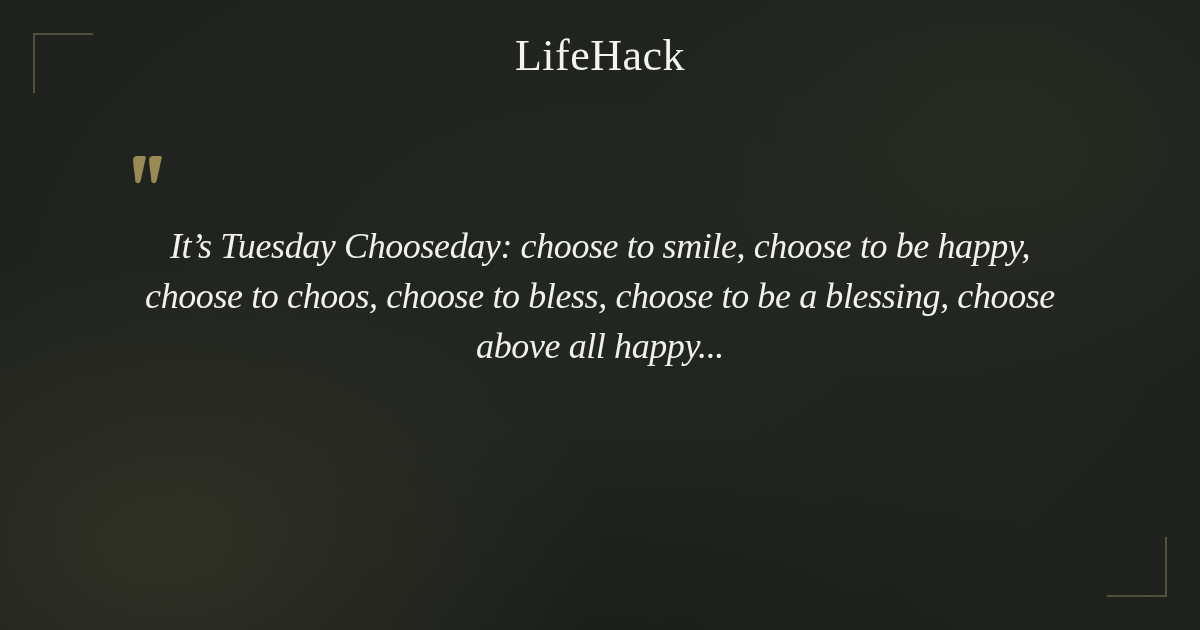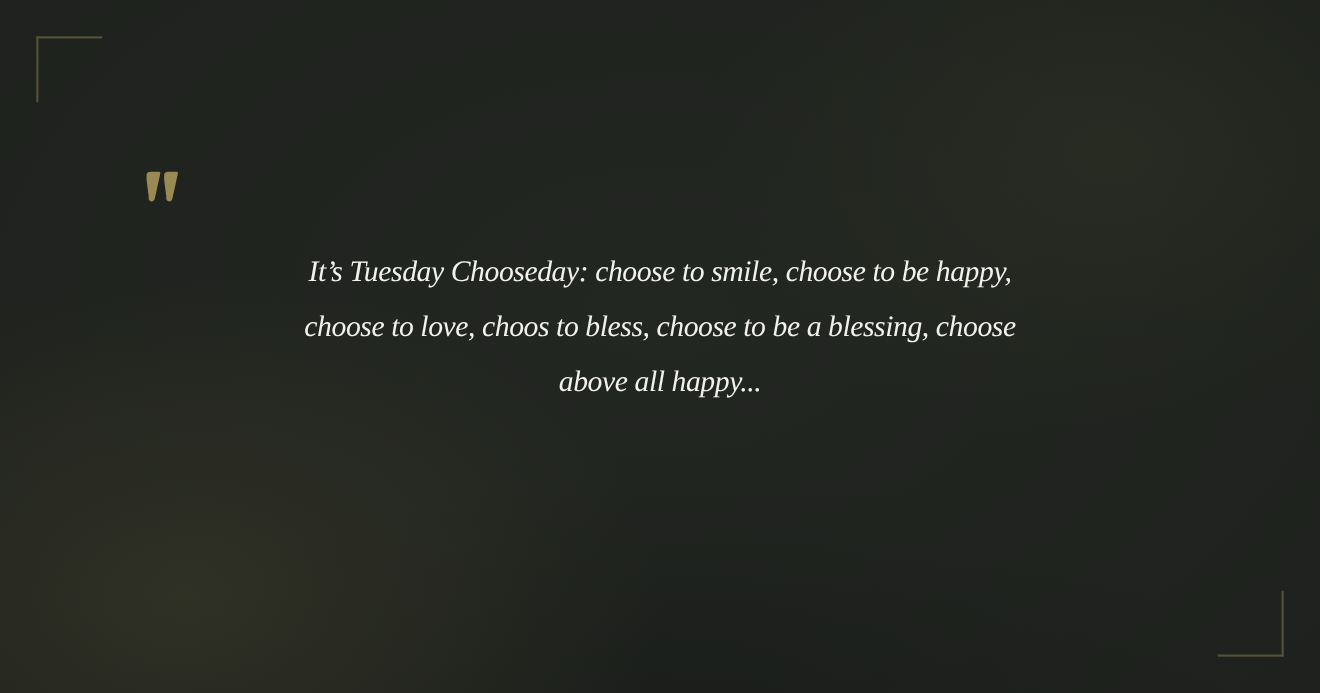"LifeHack" div.logo { html: none -> <div>LifeHack</div> }
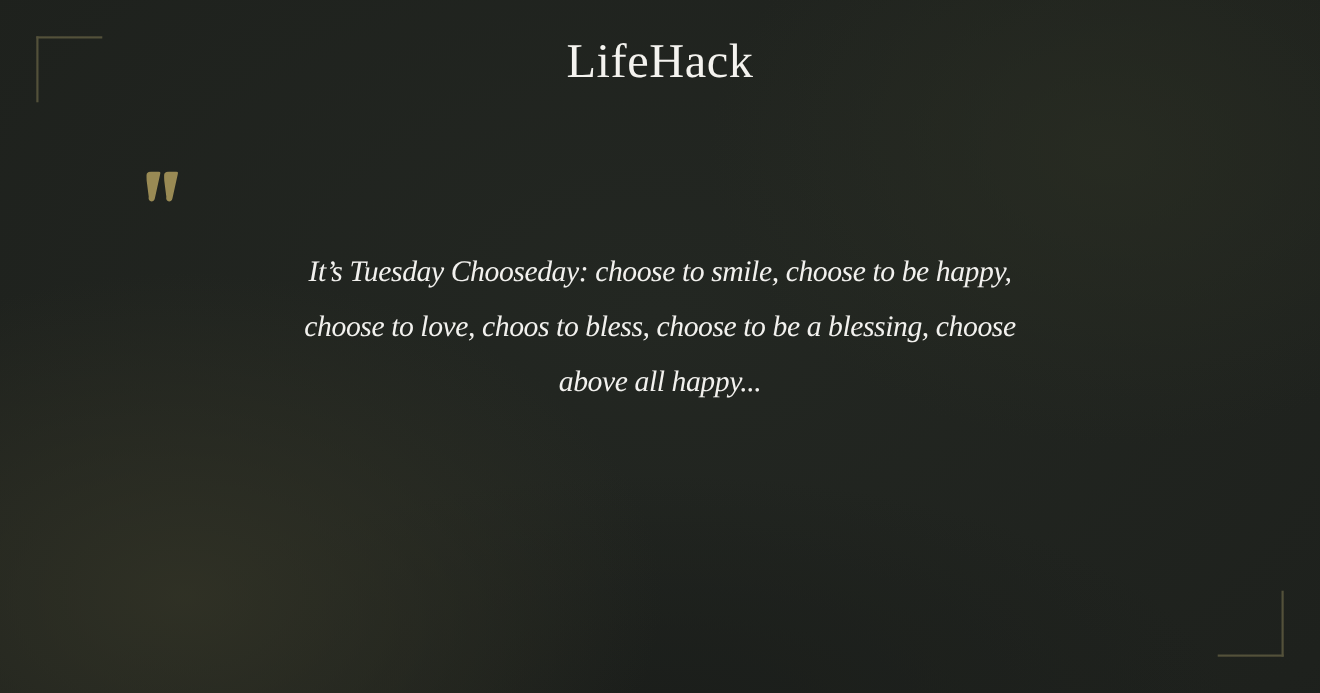"It’s Tuesday Chooseday: choose to" .quote { font-size: 27px -> 36px }
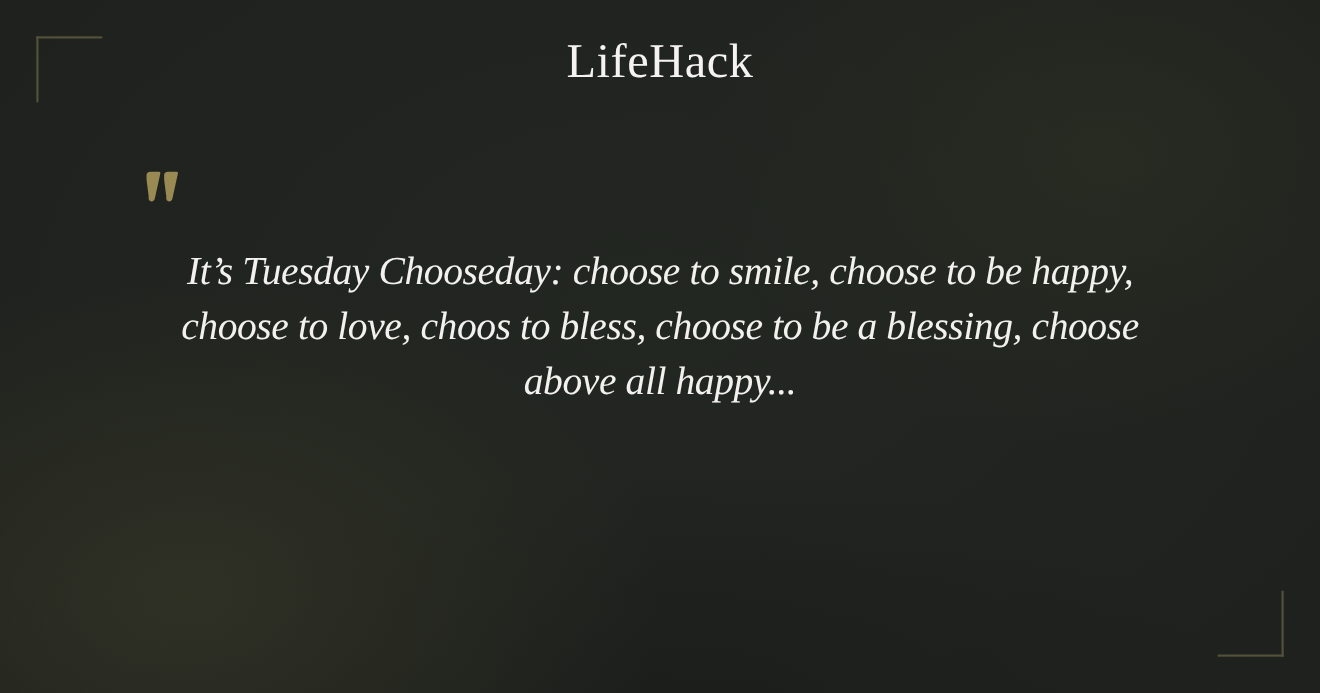"choose to love, choos to" span.line { text: love, choos -> choos, choose }
